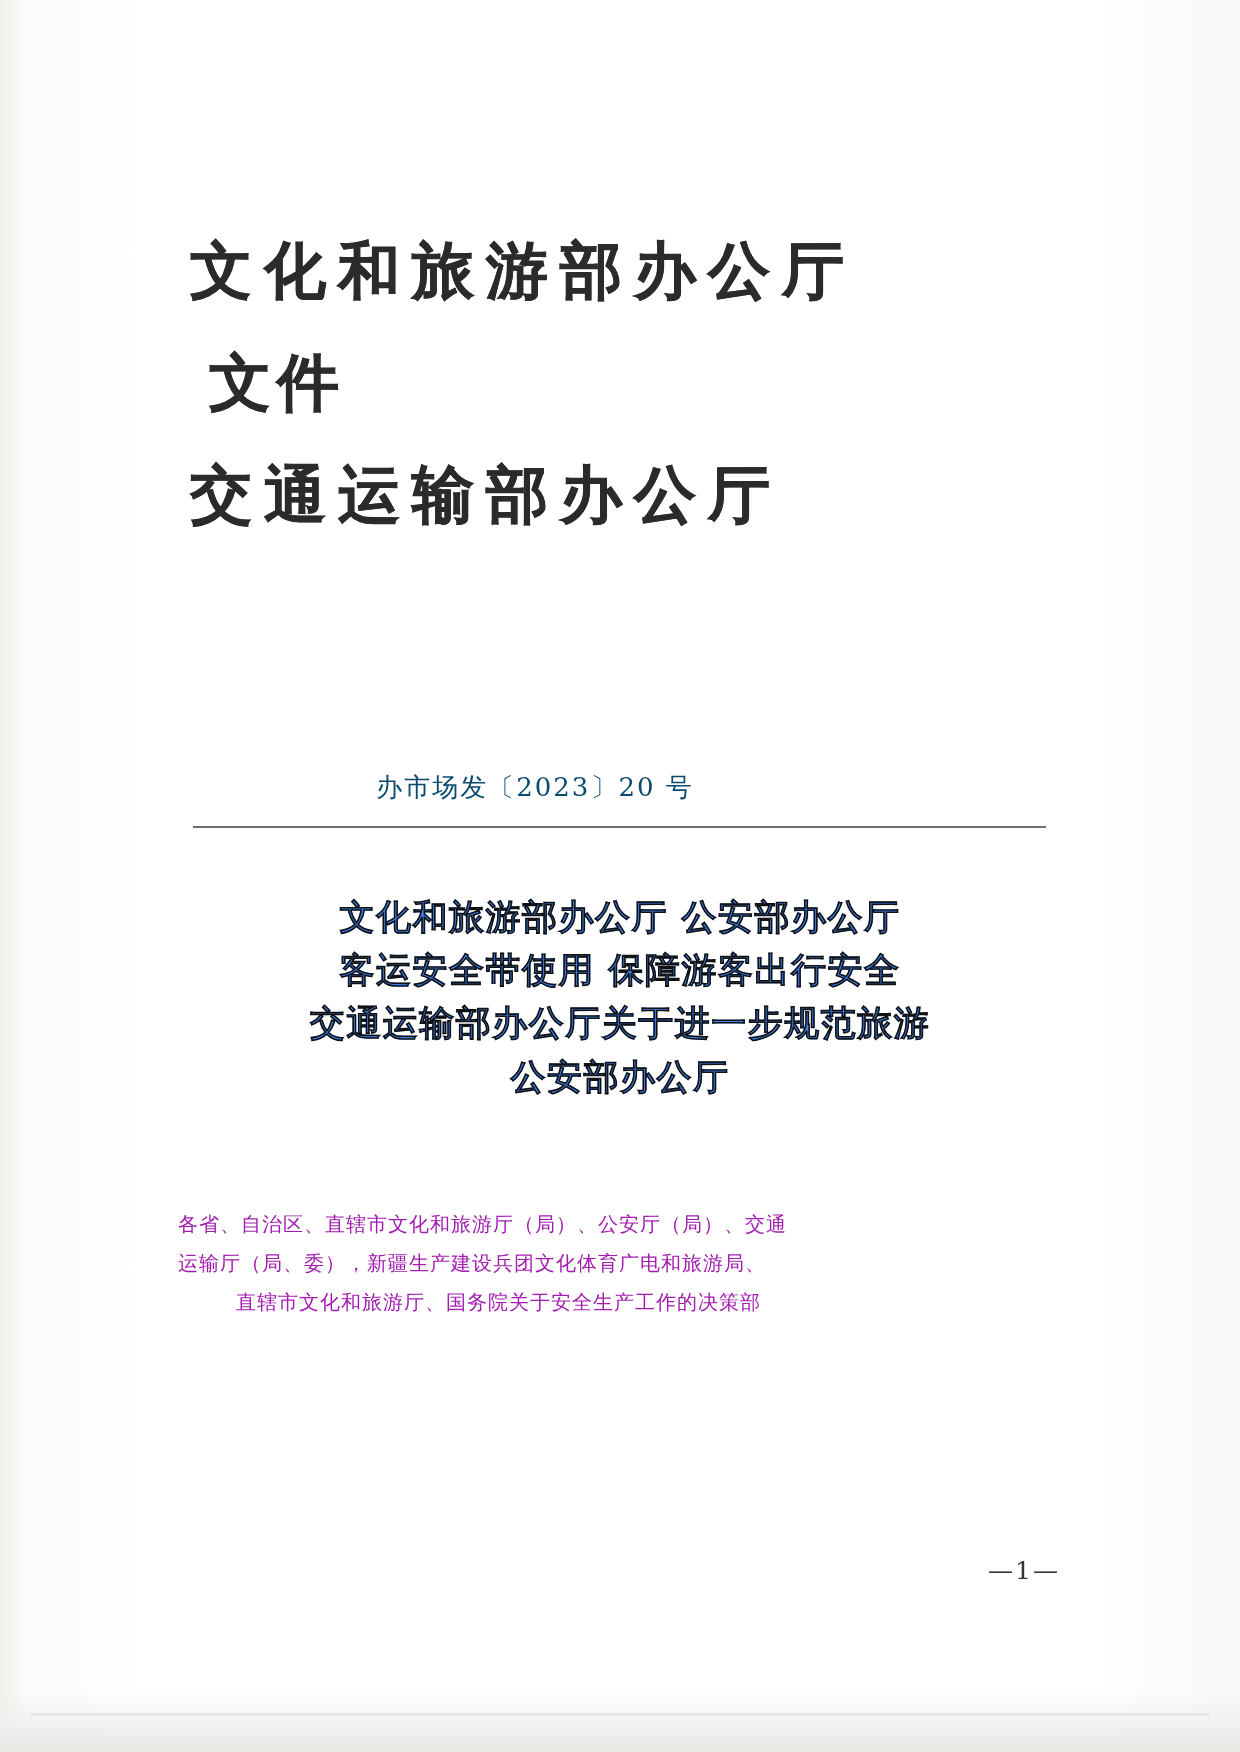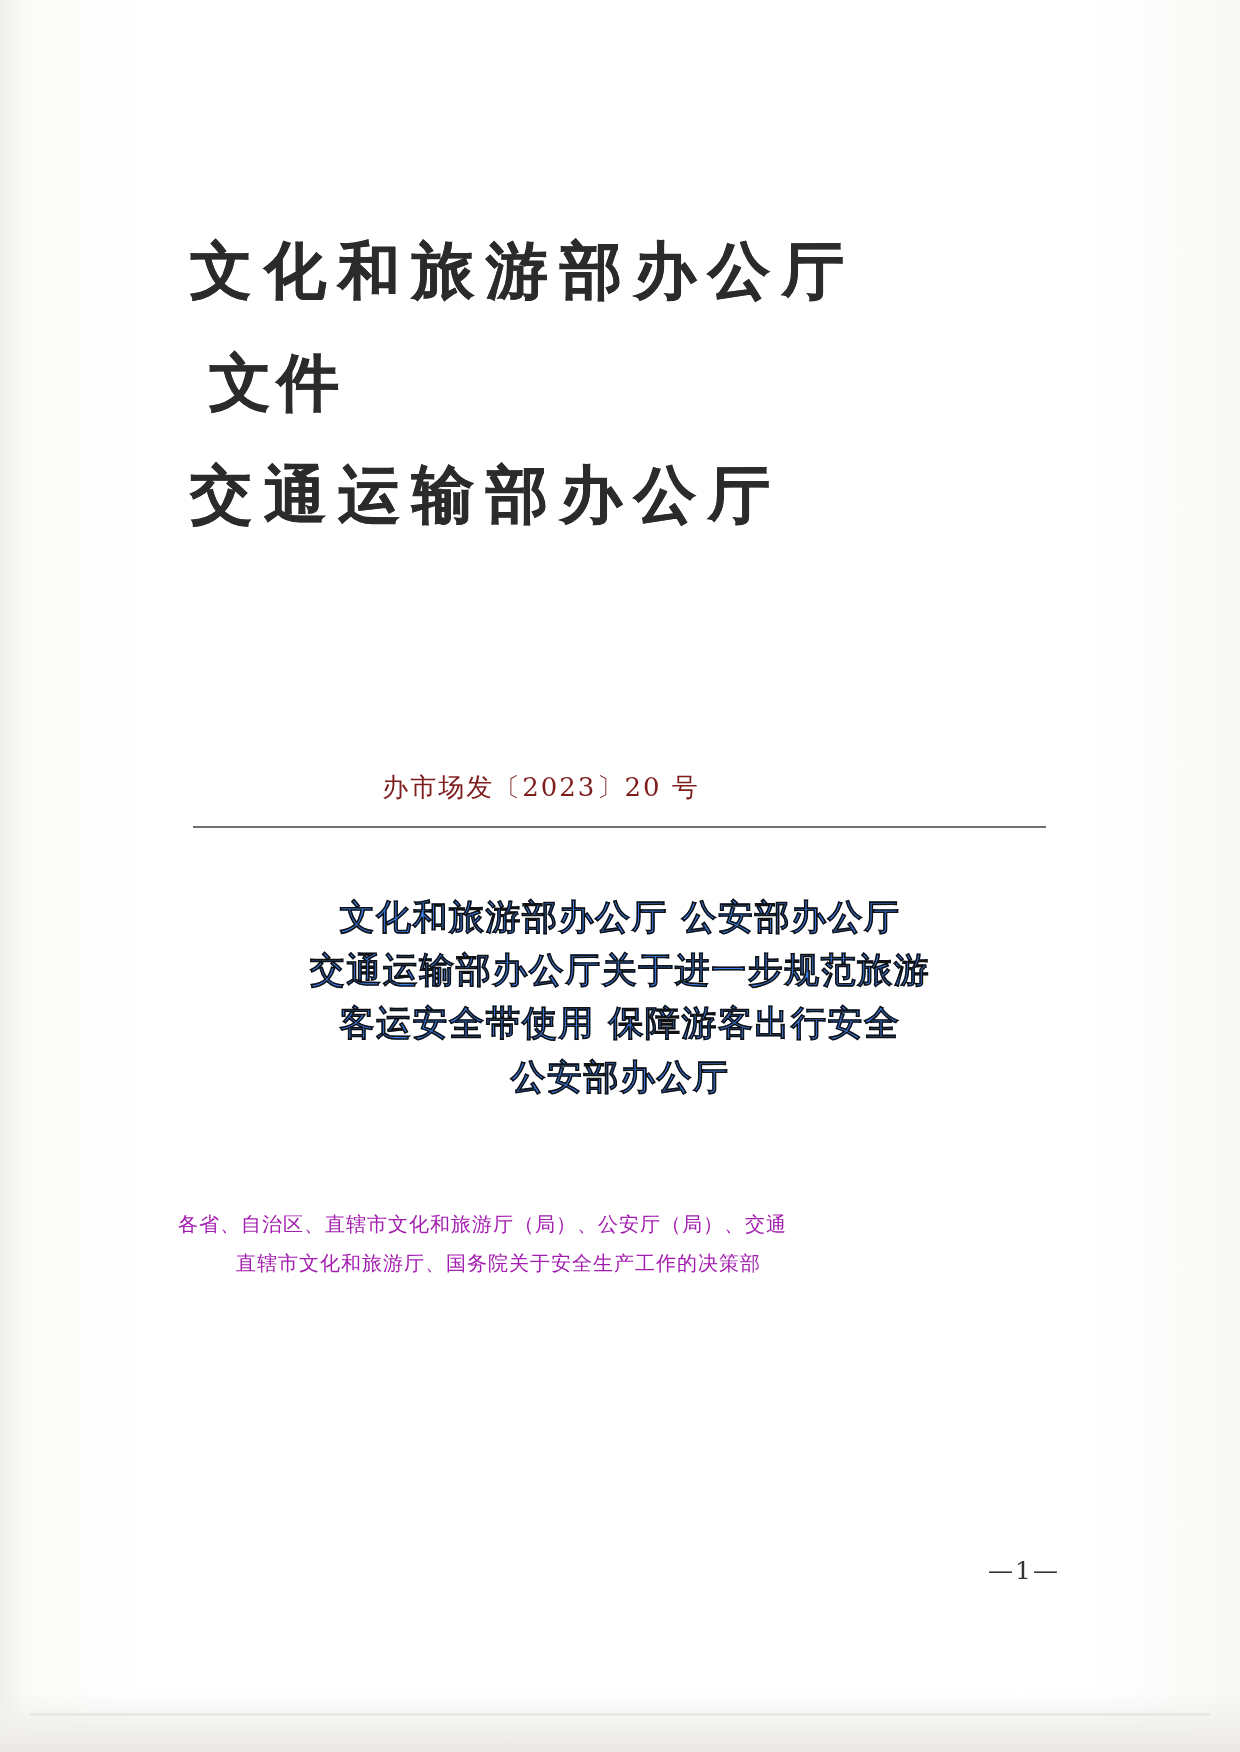"办市场发〔2023〕20 号" .doc-number { color: #7f1d1d -> #0c4a6e; padding-left: 6px -> none }
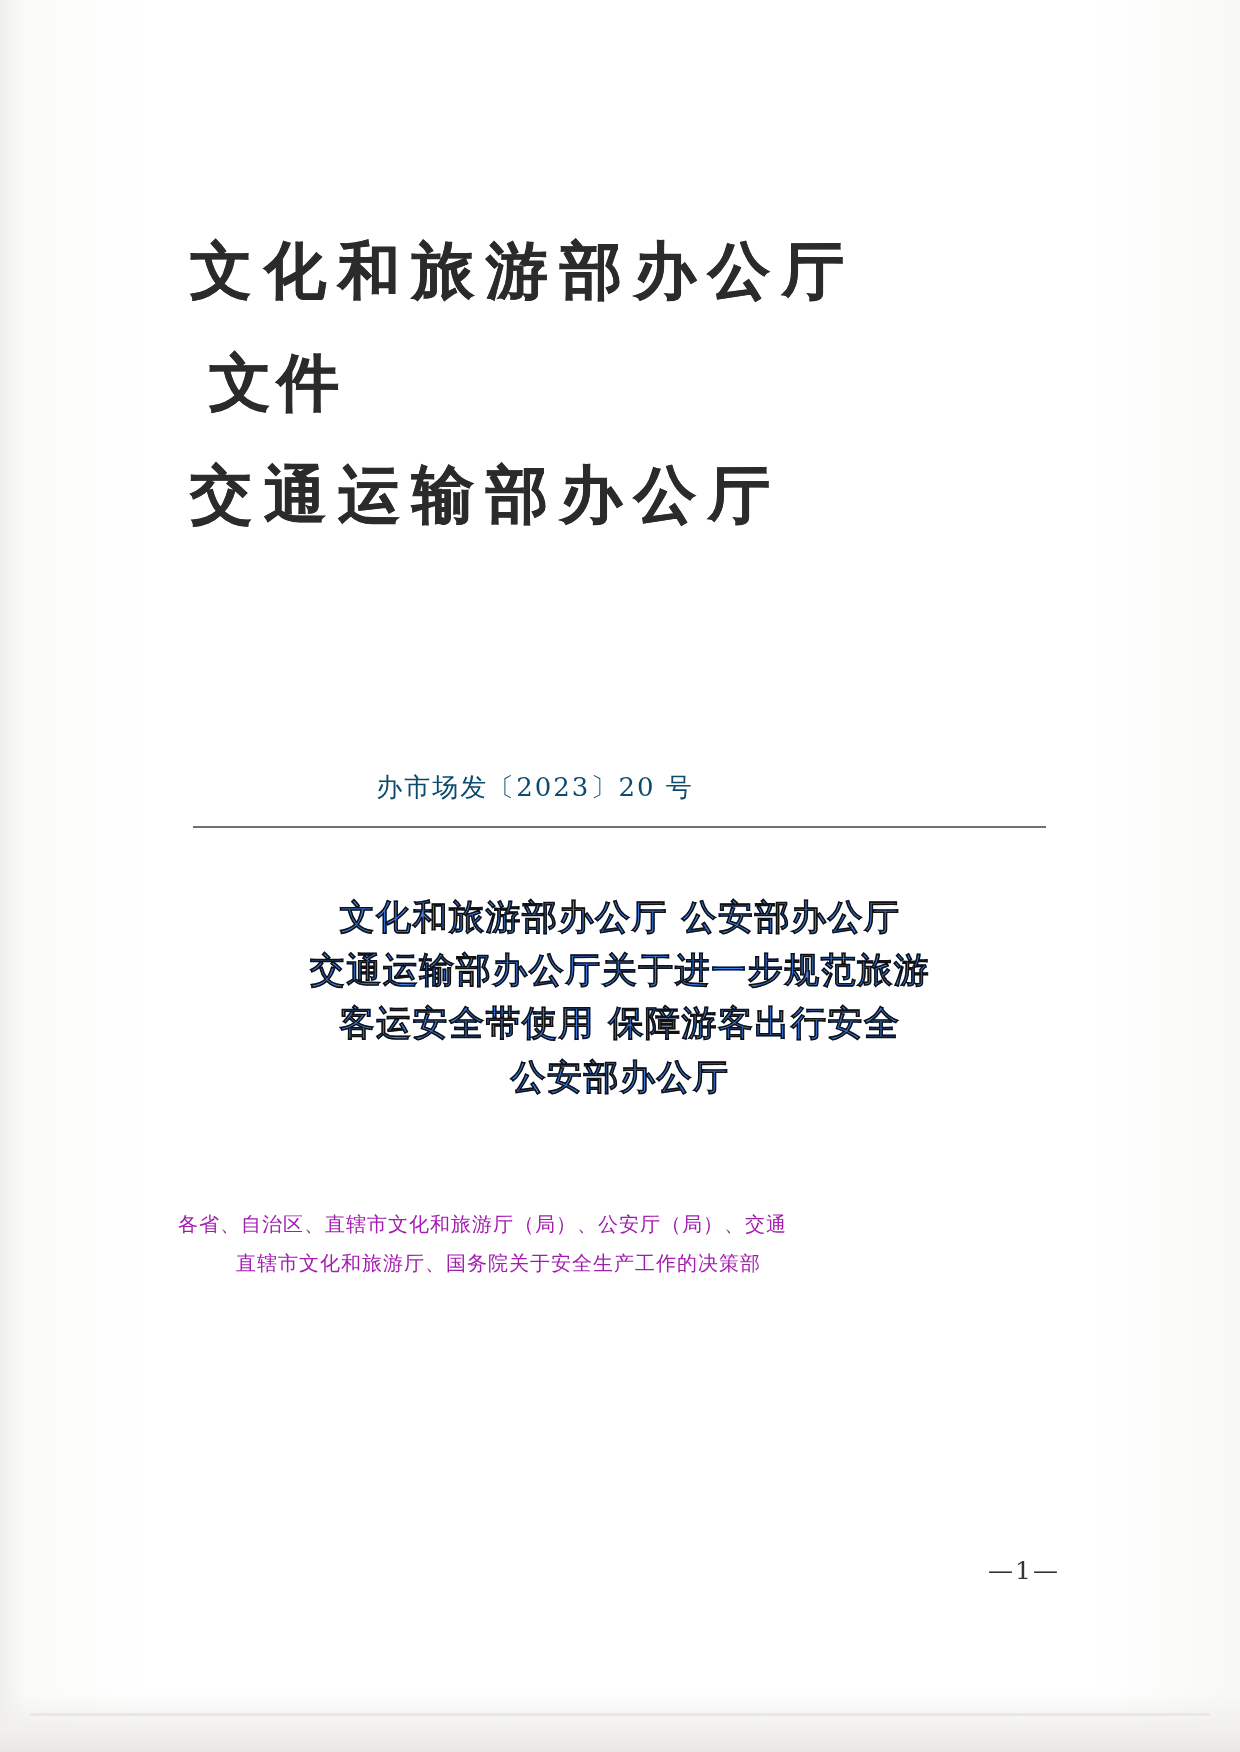"交通运输部办公厅关于进一步规范旅游" div.title-line { order: before "客运安全带使用 保障游客出行安全" -> after "客运安全带使用 保障游客出行安全" }
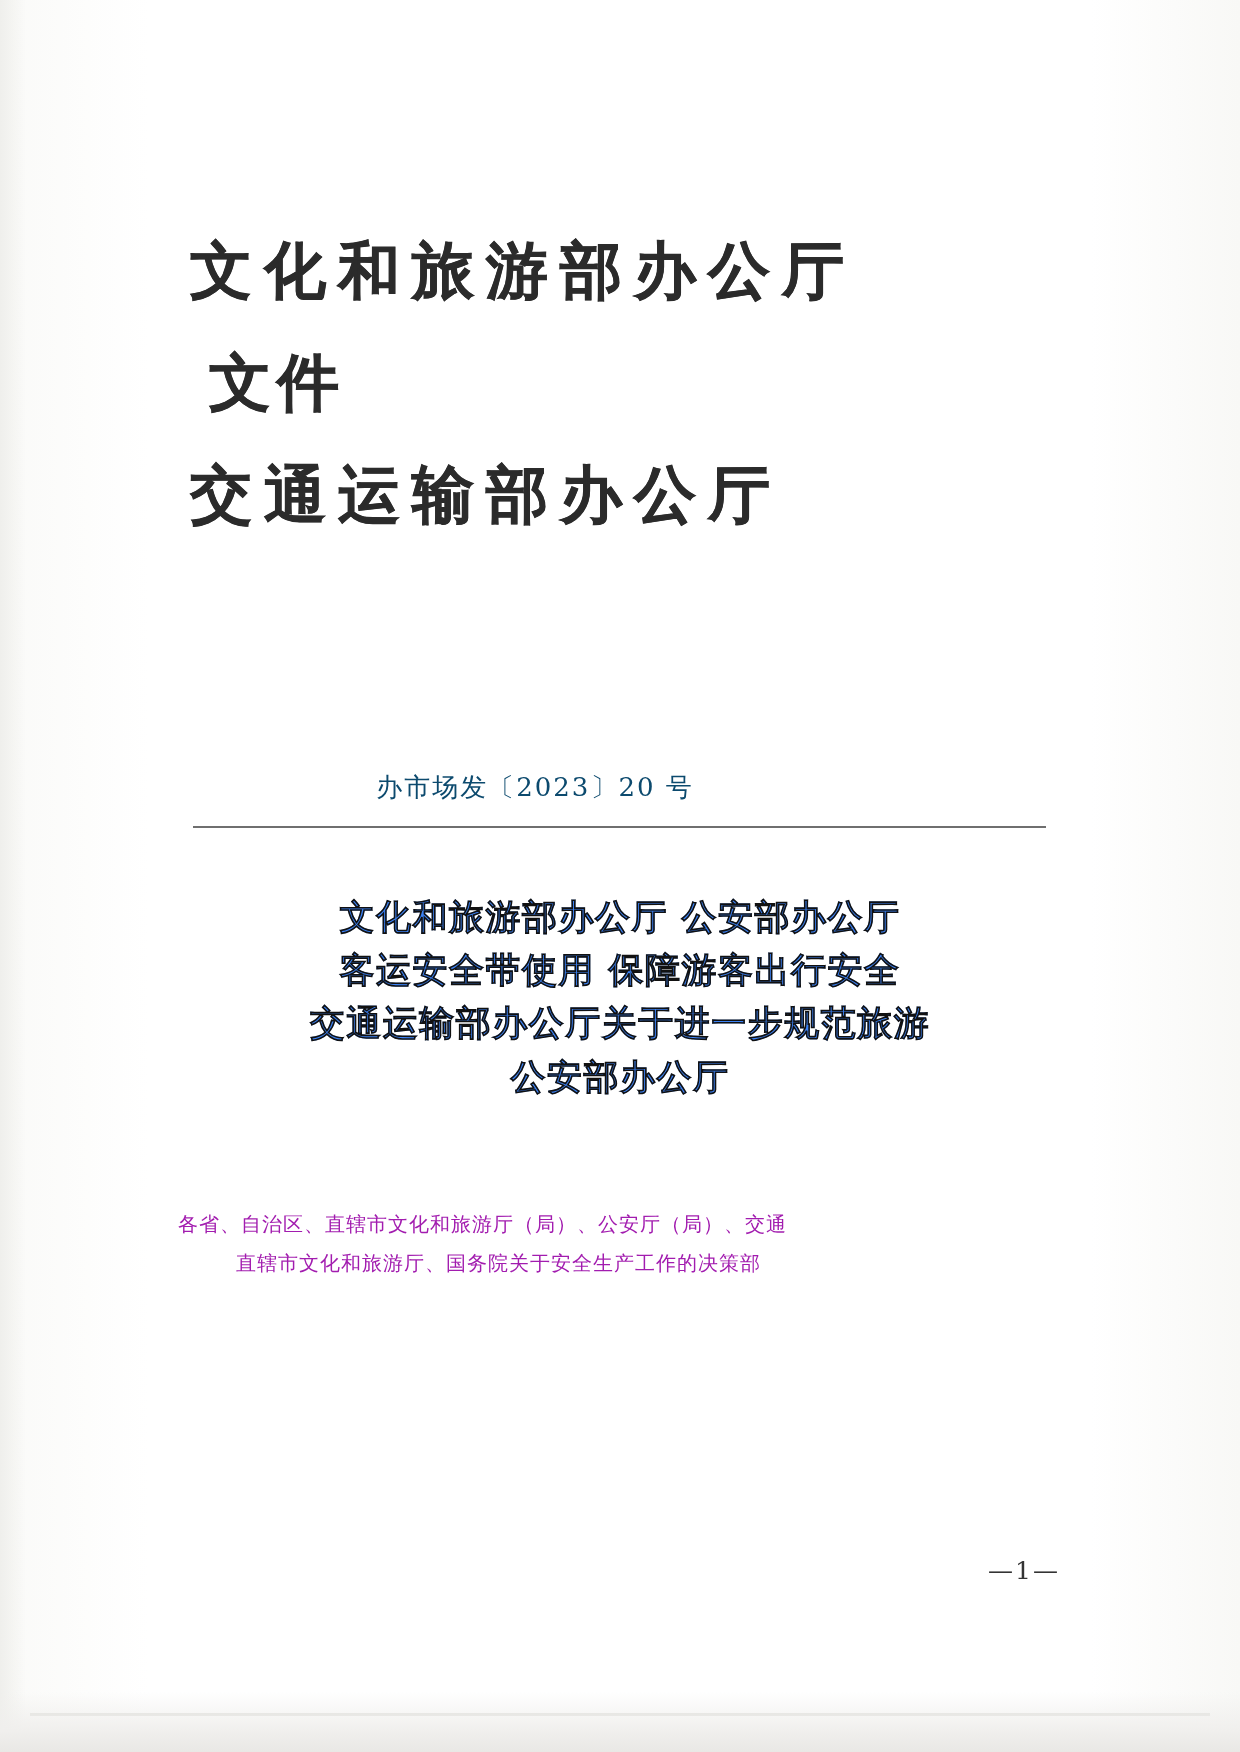"运输厅（局、委），新疆生产建设兵团文化体育广电和旅游局、" div.body-line { html: none -> <div>运输厅（局、委），新疆生产建设兵团文化体育广电和旅游局、</div> }
